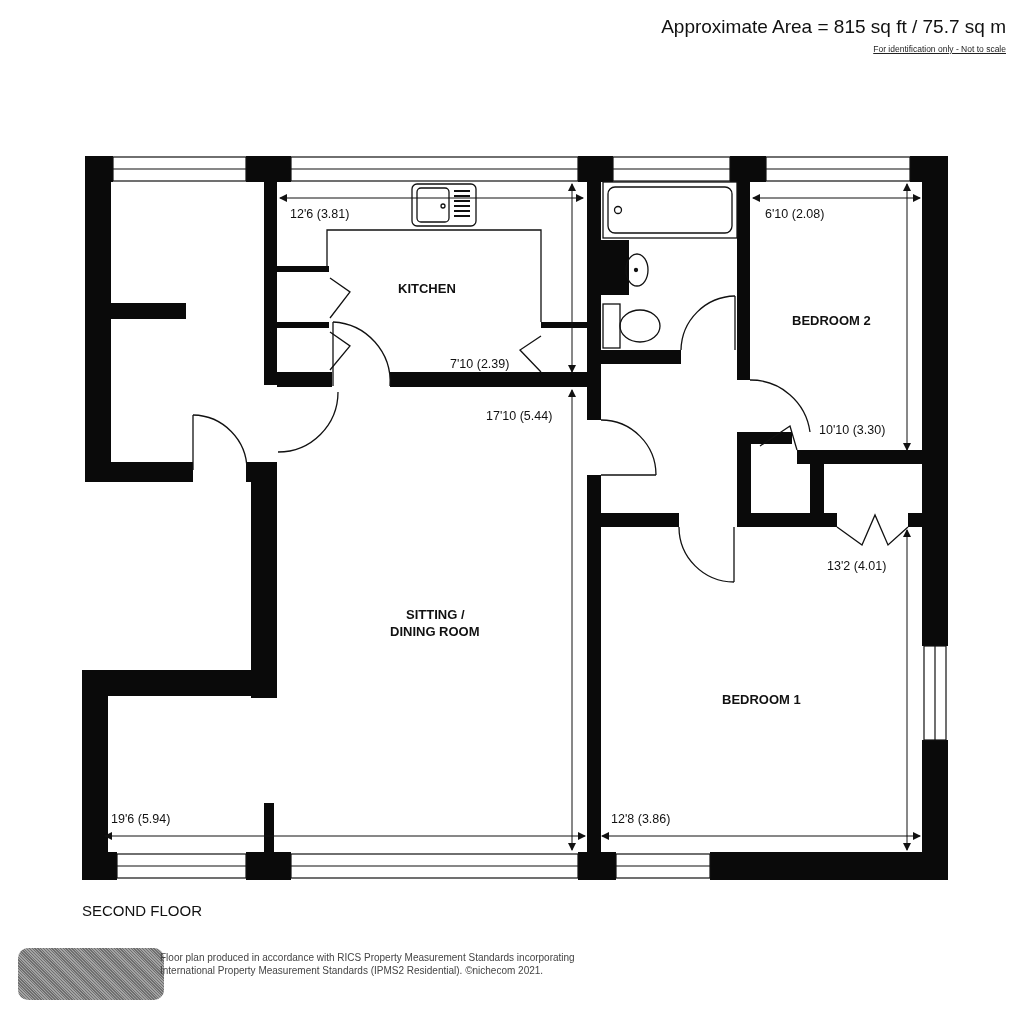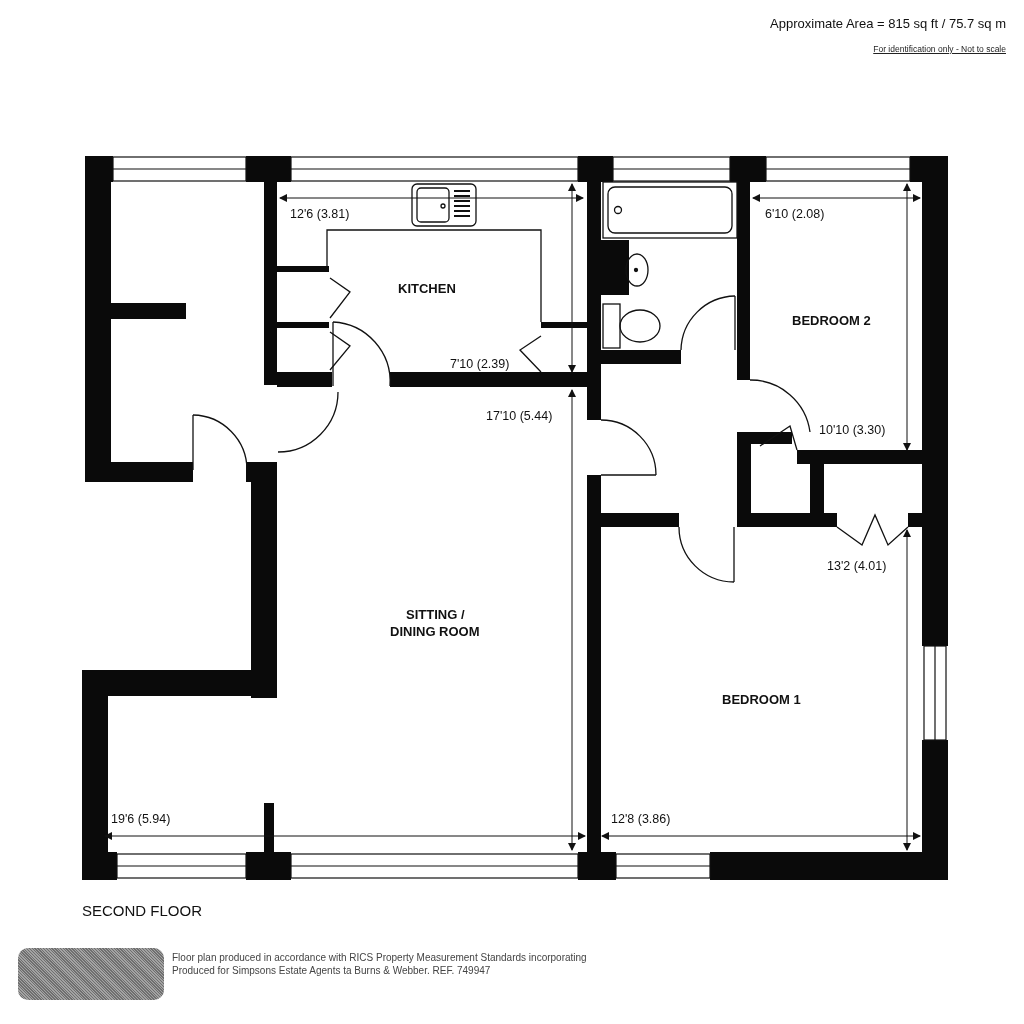"Approximate Area = 815 sq" .area-title { font-size: 13px -> 19px }
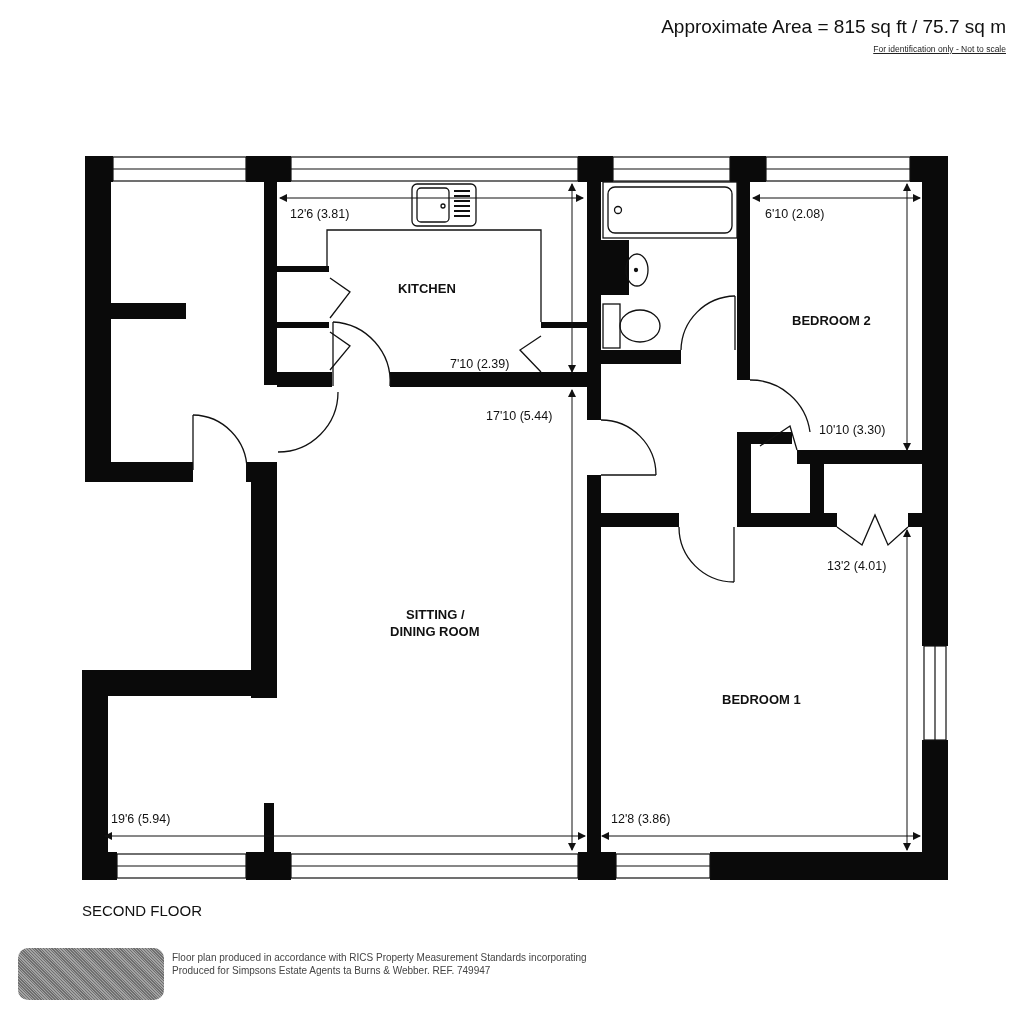"Floor plan produced in accordance" .credits { left: 172px -> 160px }
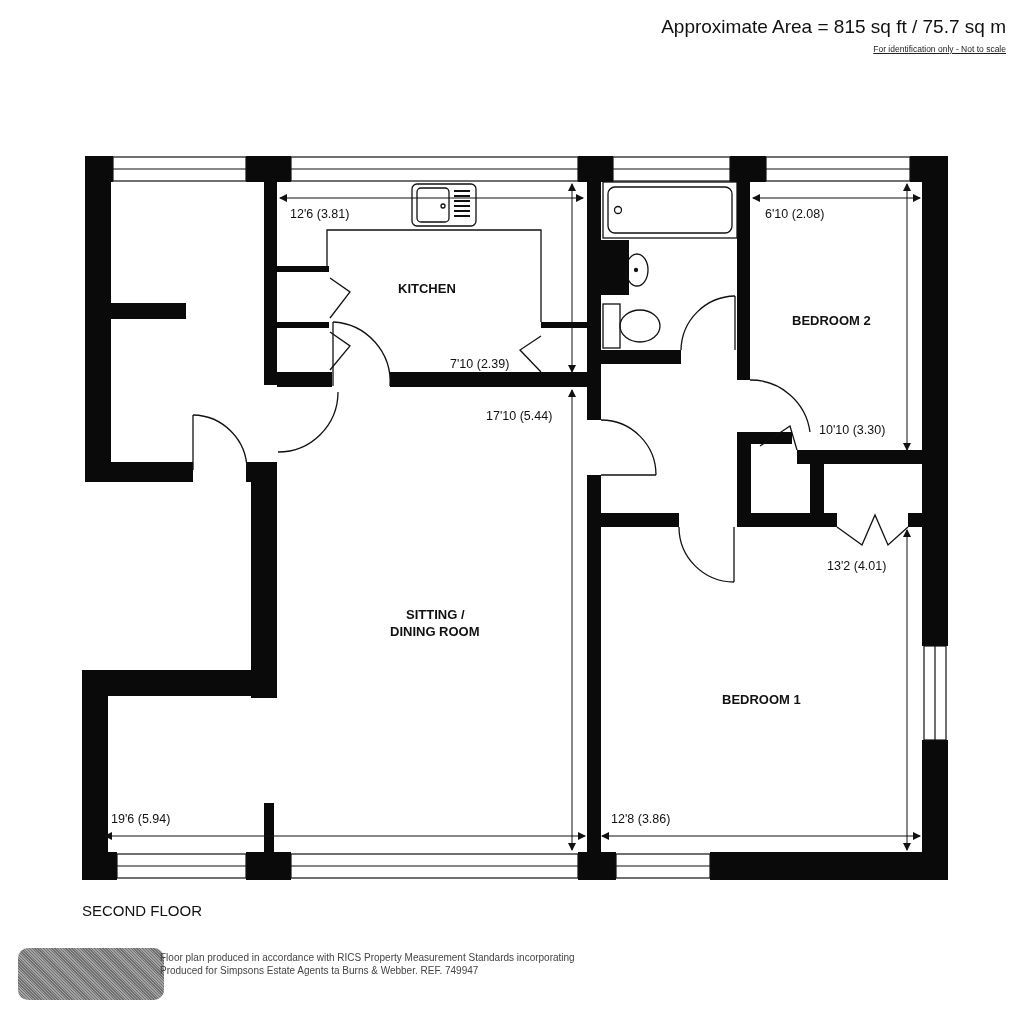"International Property Measurement" div { html: none -> <div>International Property Measurement Standards (IPMS2 Residential). ©nichecom 2021.</div> }
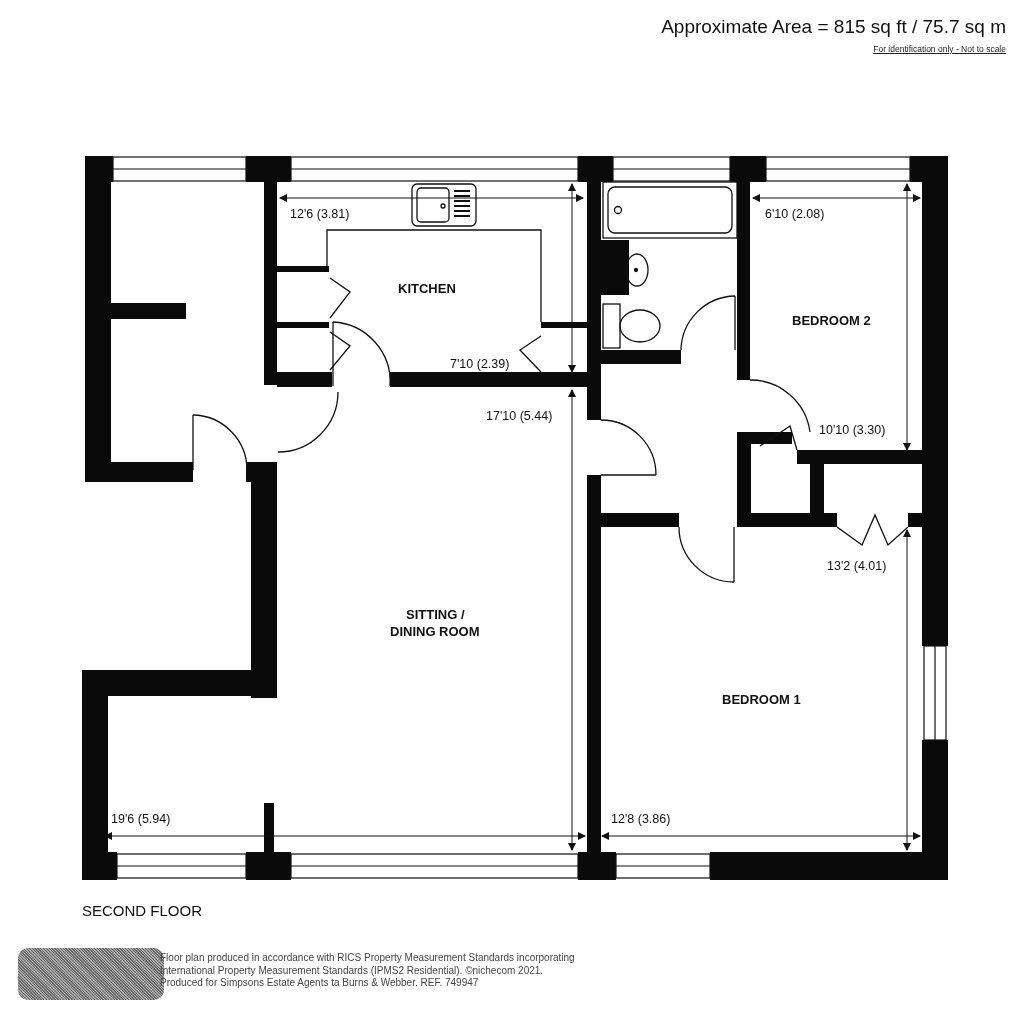"Produced for Simpsons Estate Agents" div { html: <div>Produced for Simpsons Estate Agents ta Burns &amp; Webber. REF. 749947</div> -> none }
